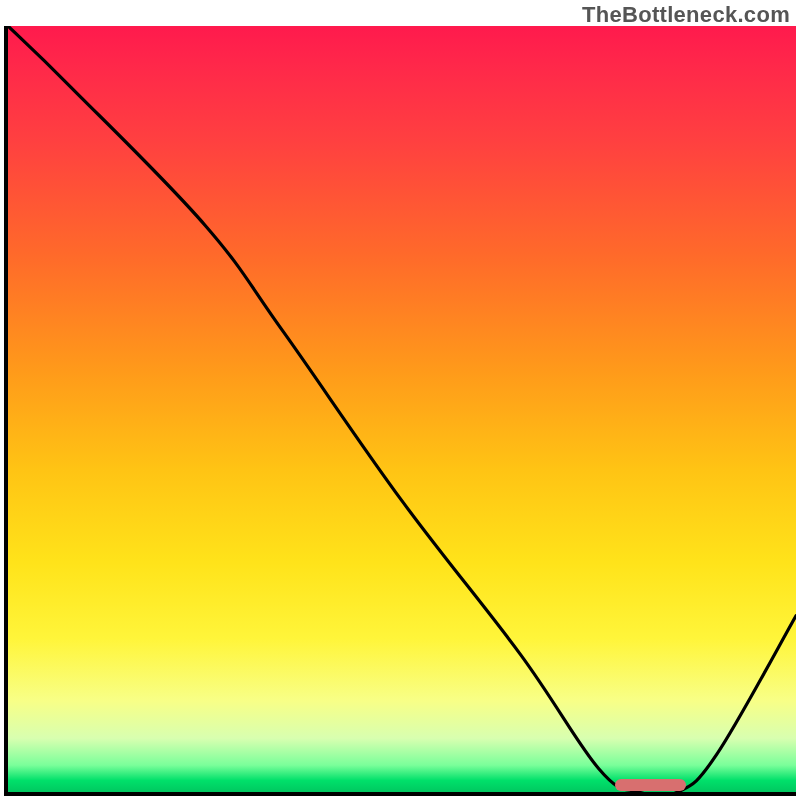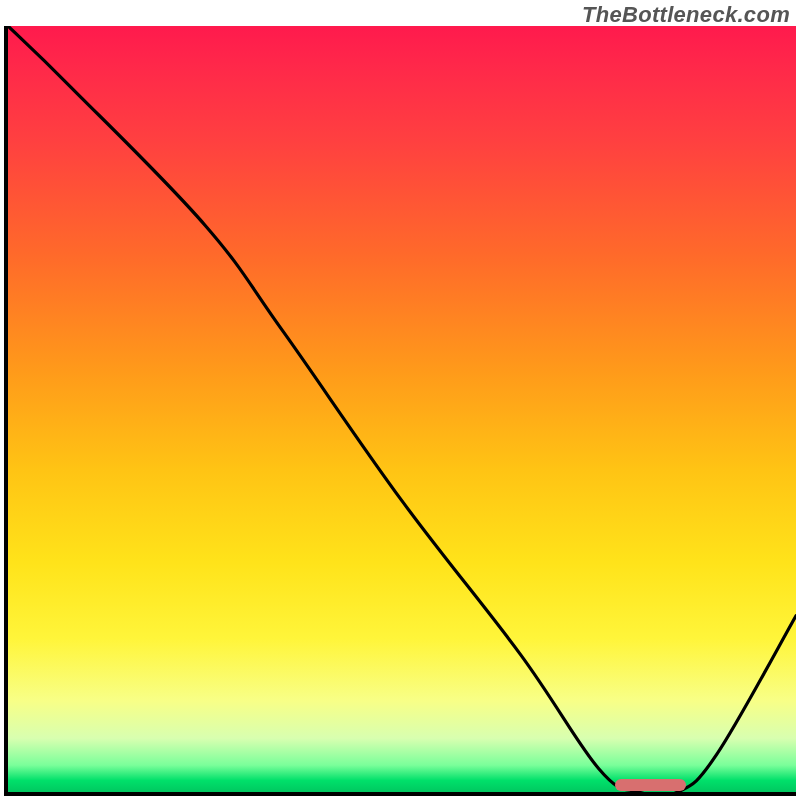"TheBottleneck.com" .container { font-style: italic -> none }
